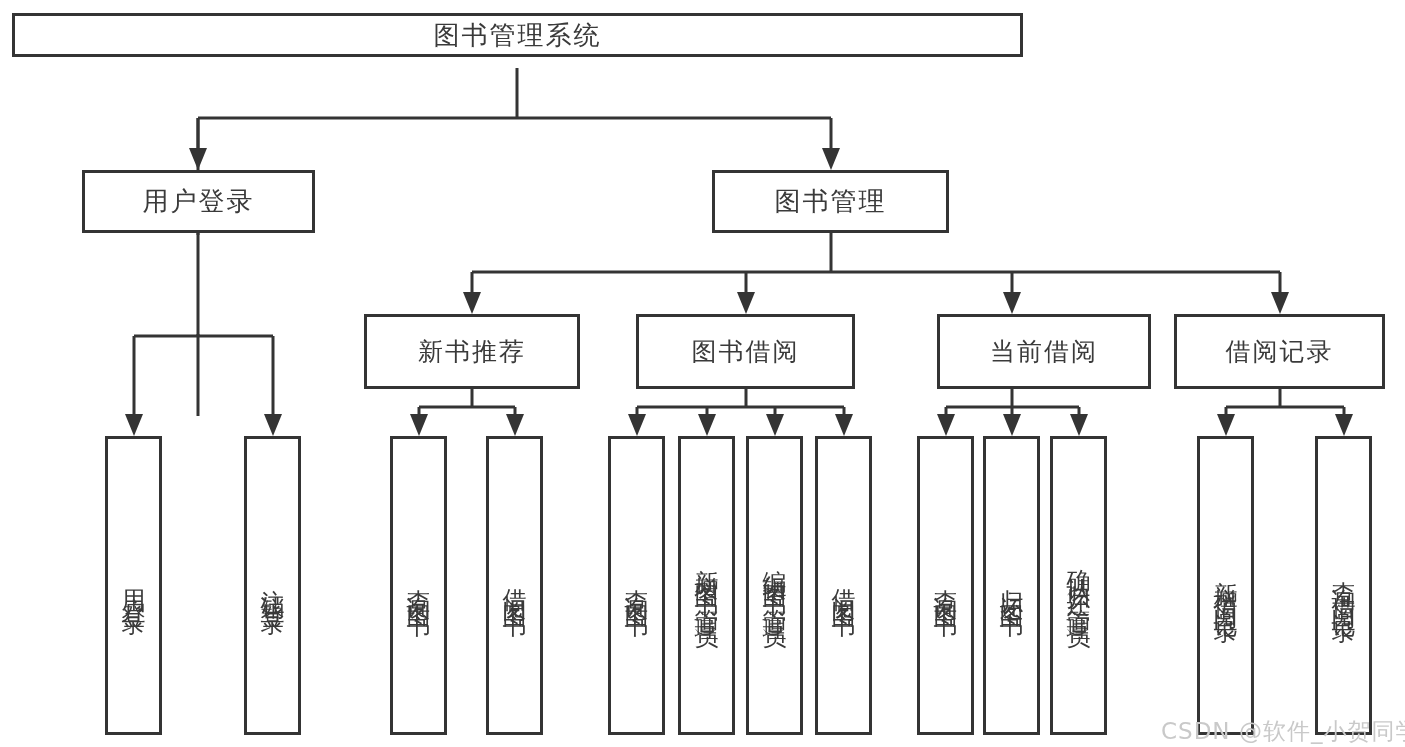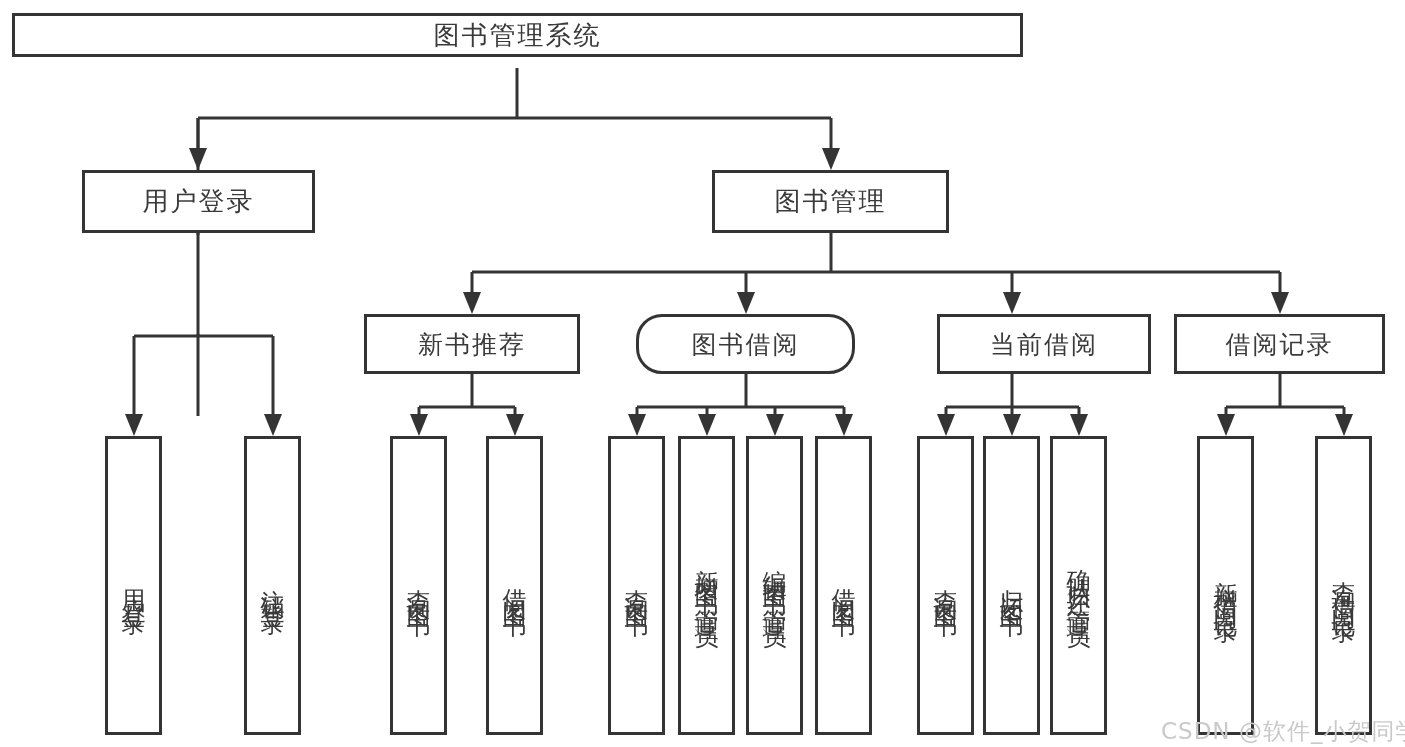"新书推荐" .l3-box { height: 60px -> 75px }
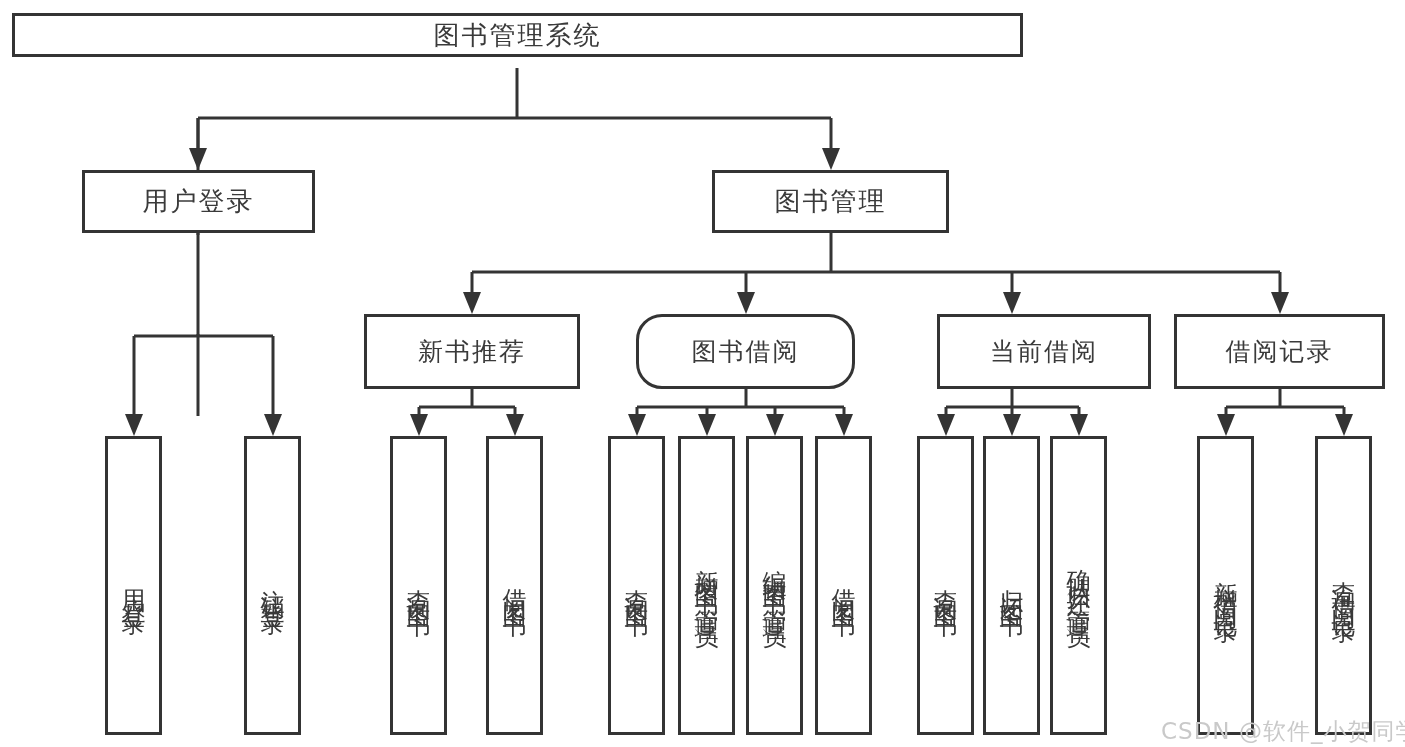"图书借阅" div.hbox { border-radius: 26px -> none }
